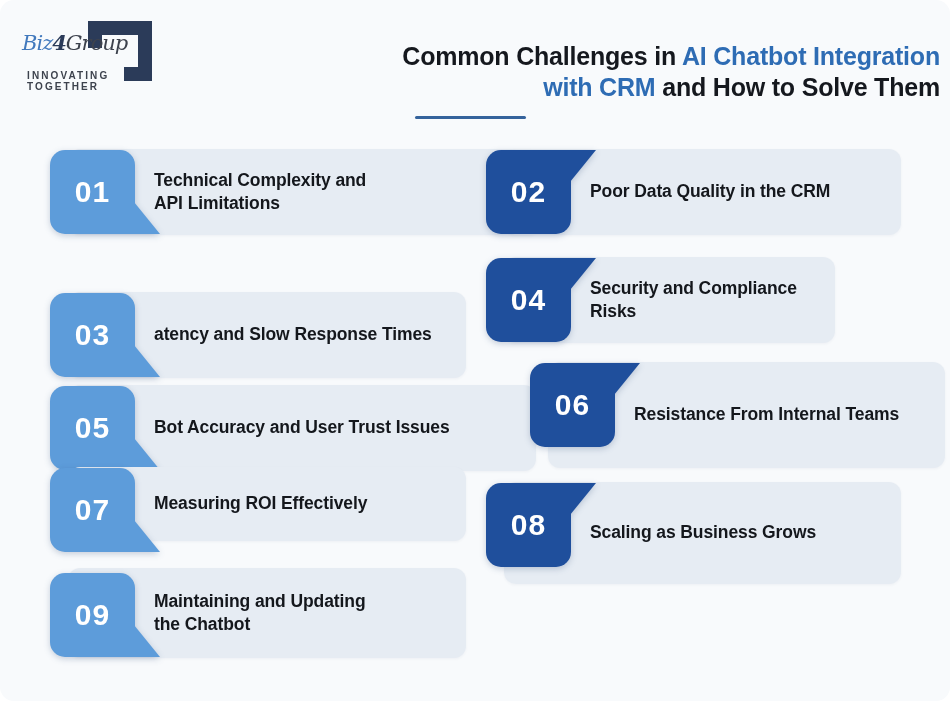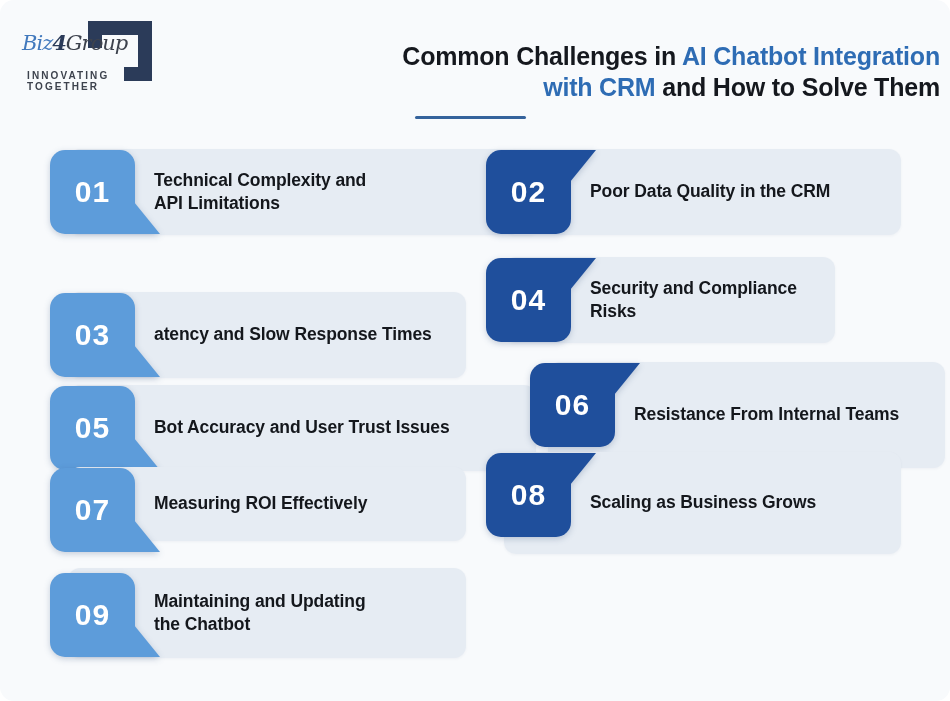"08" div.card { top: 452px -> 482px }
